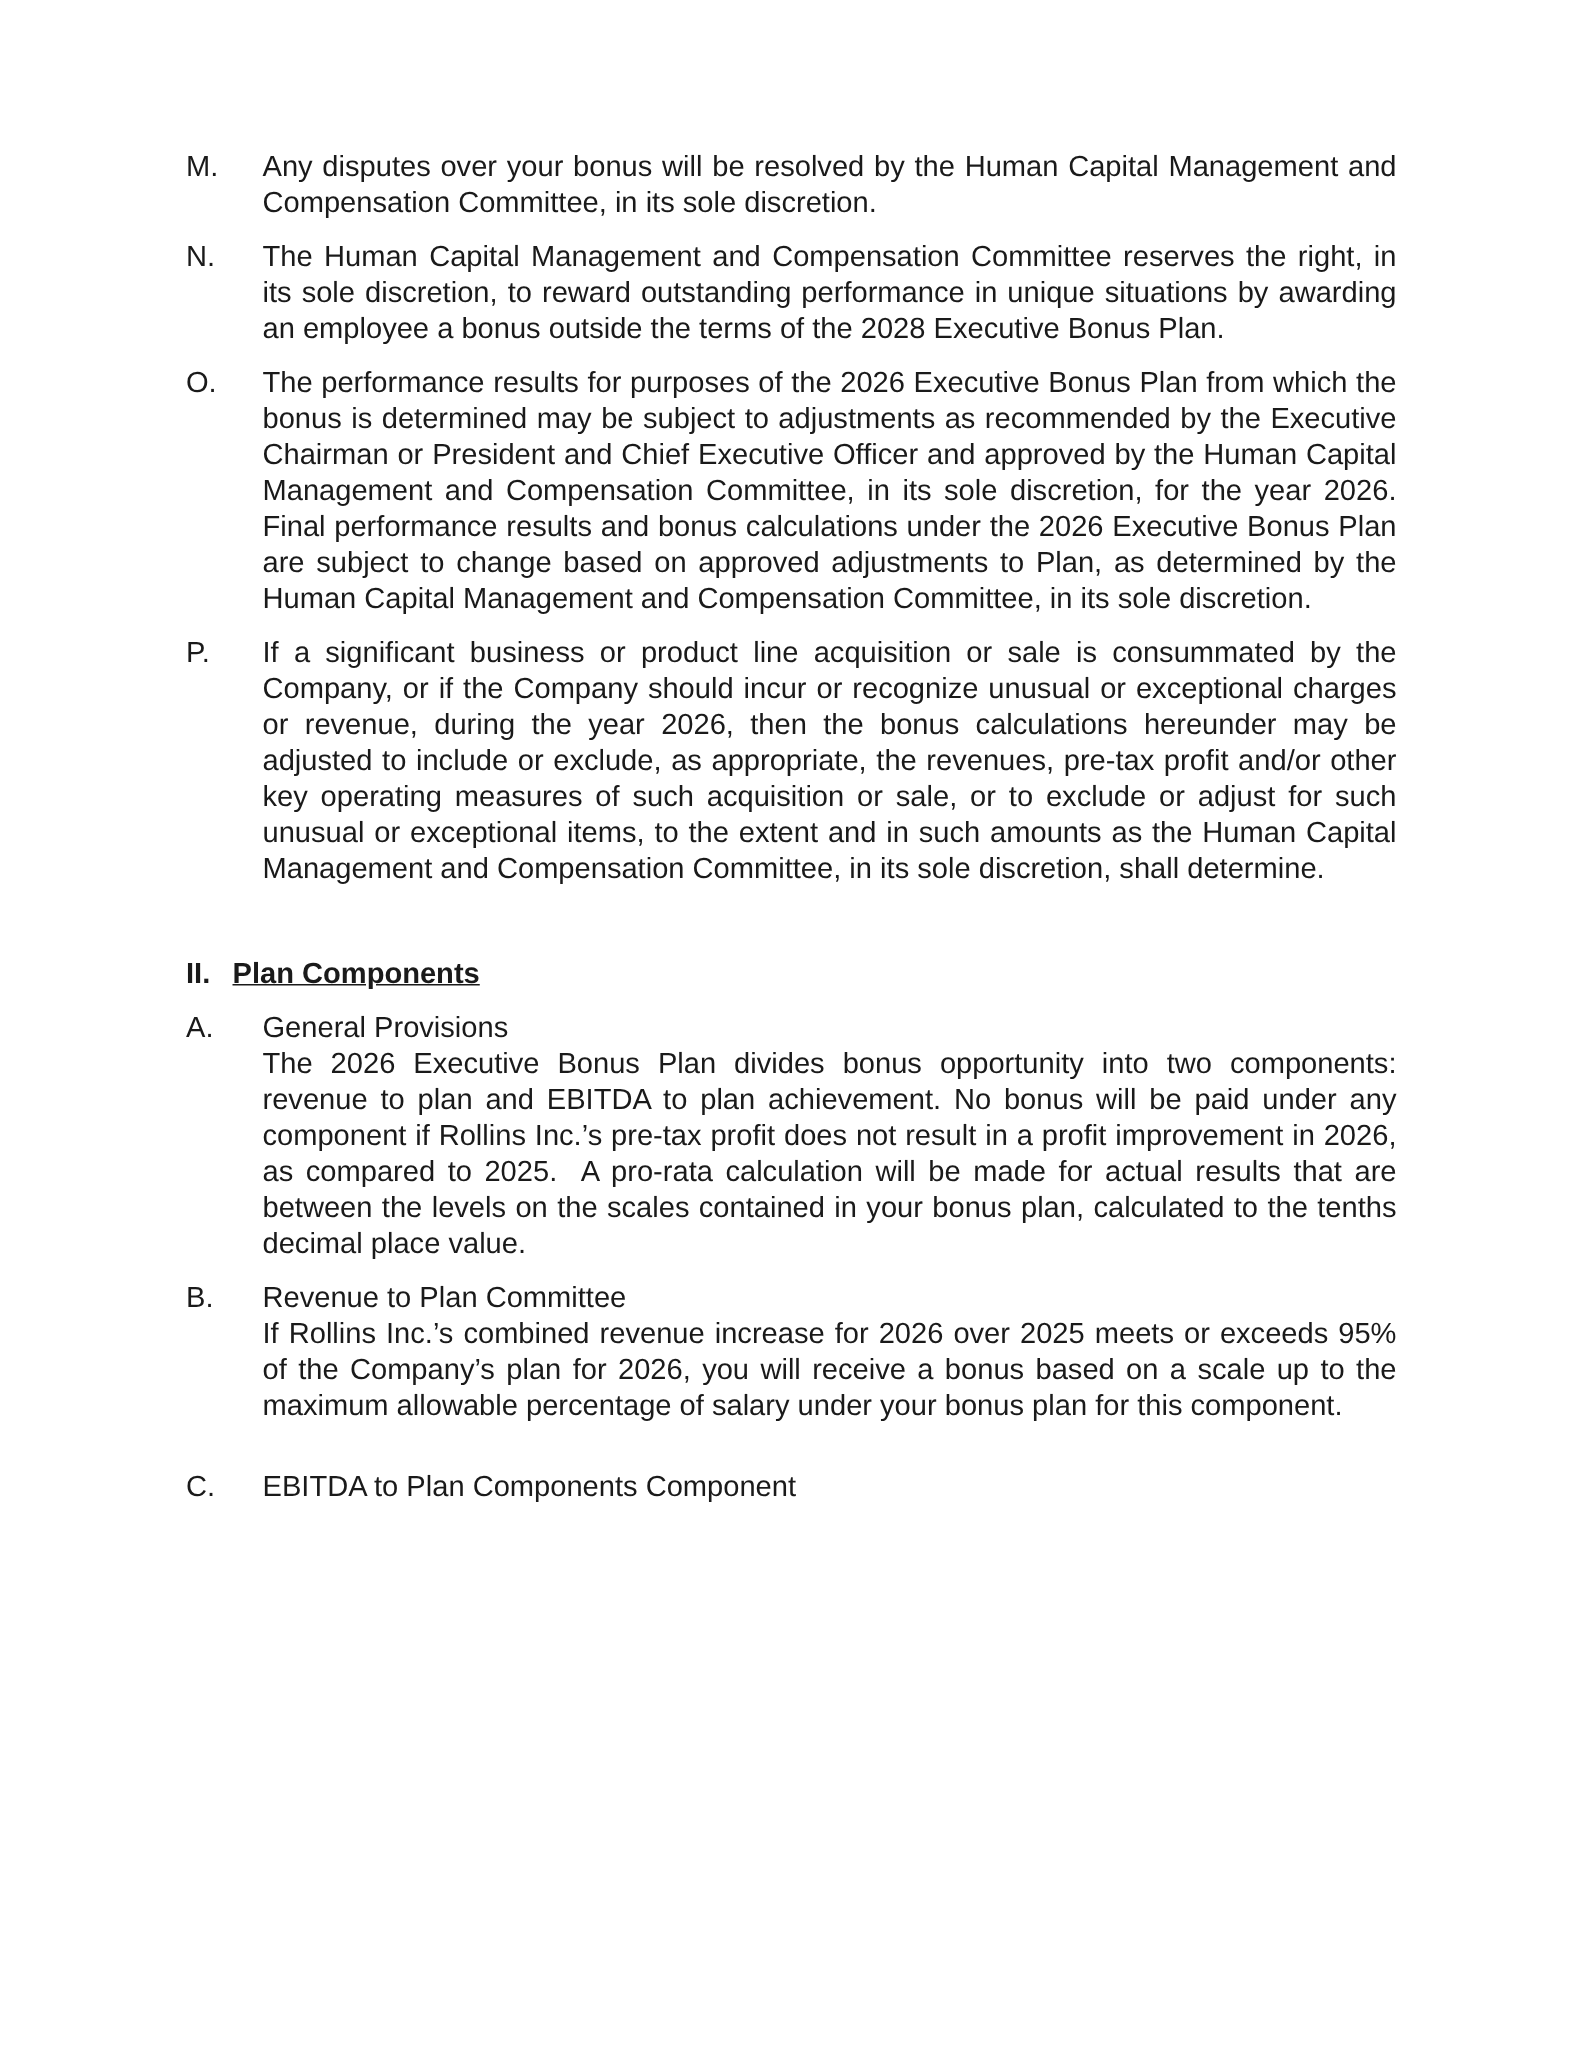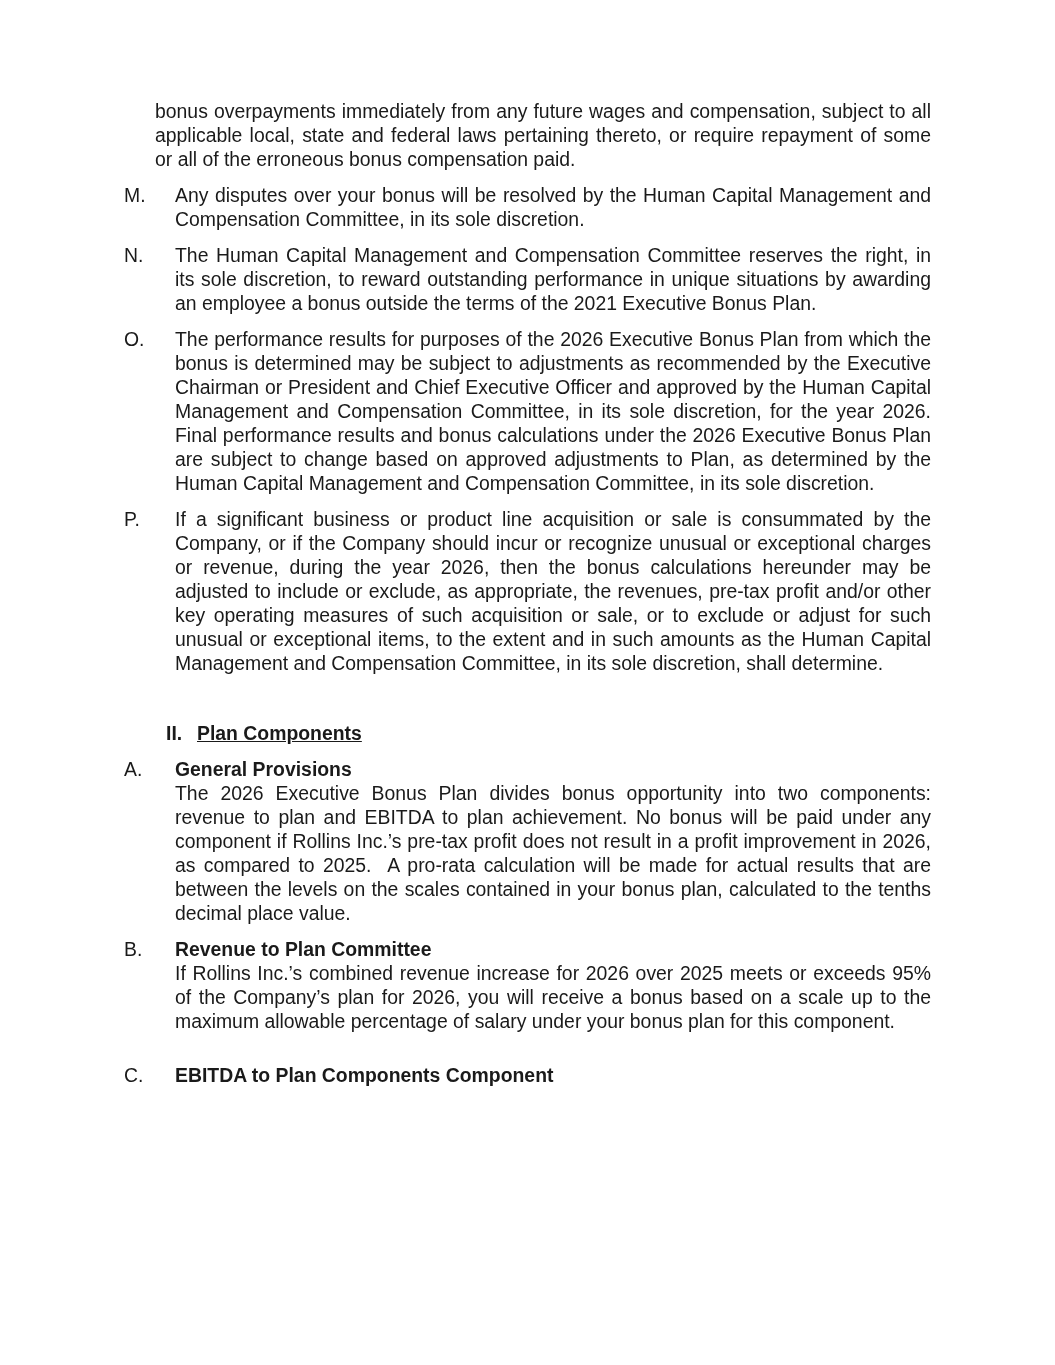"bonus overpayments immediately from any" p.para { html: <p>bonus overpayments immediately from any future wages and compensation, subject to all applicable local, state and federal laws pertaining thereto, or require repayment of some or all of the erroneous bonus compensation paid.</p> -> none }
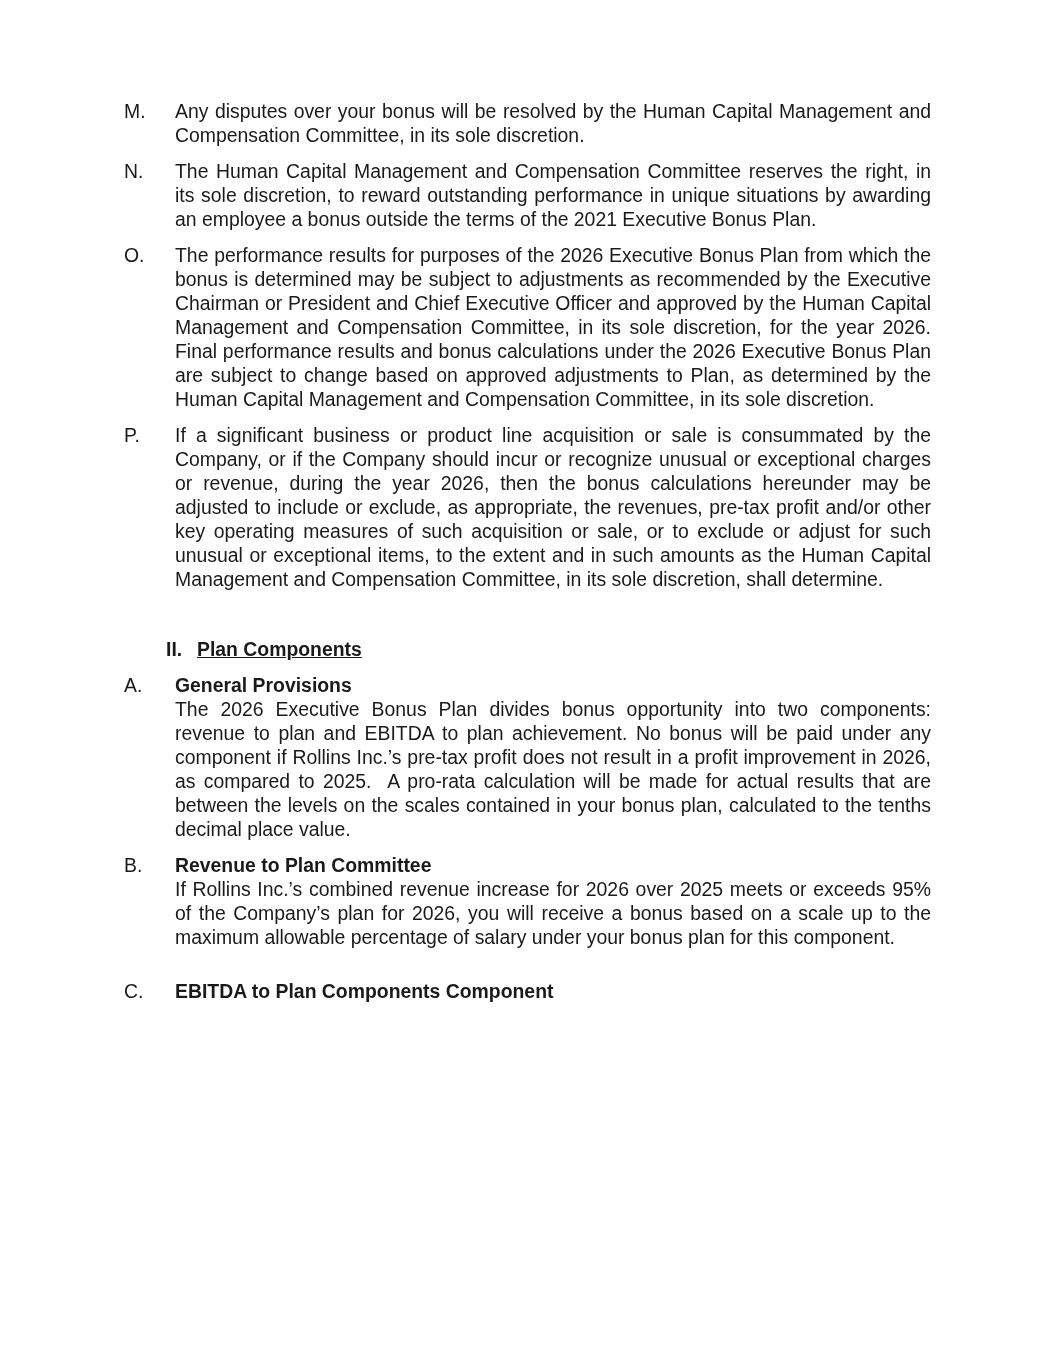"The Human Capital Management and" span.body { text: 2021 -> 2028 }
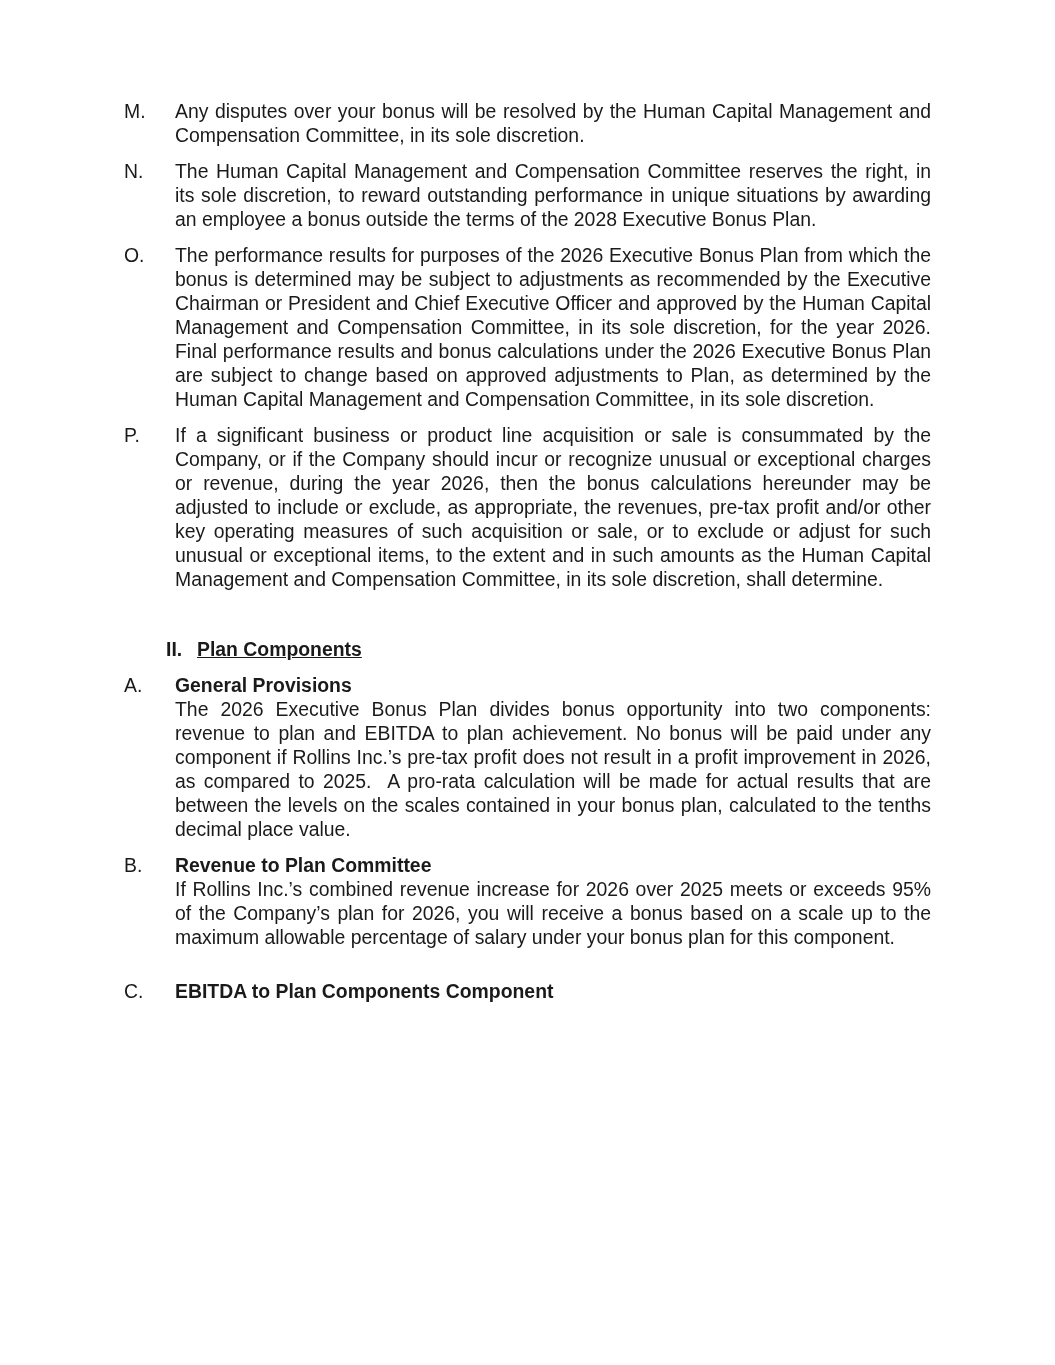"II." .section-heading .marker { margin-left: 42px -> none }
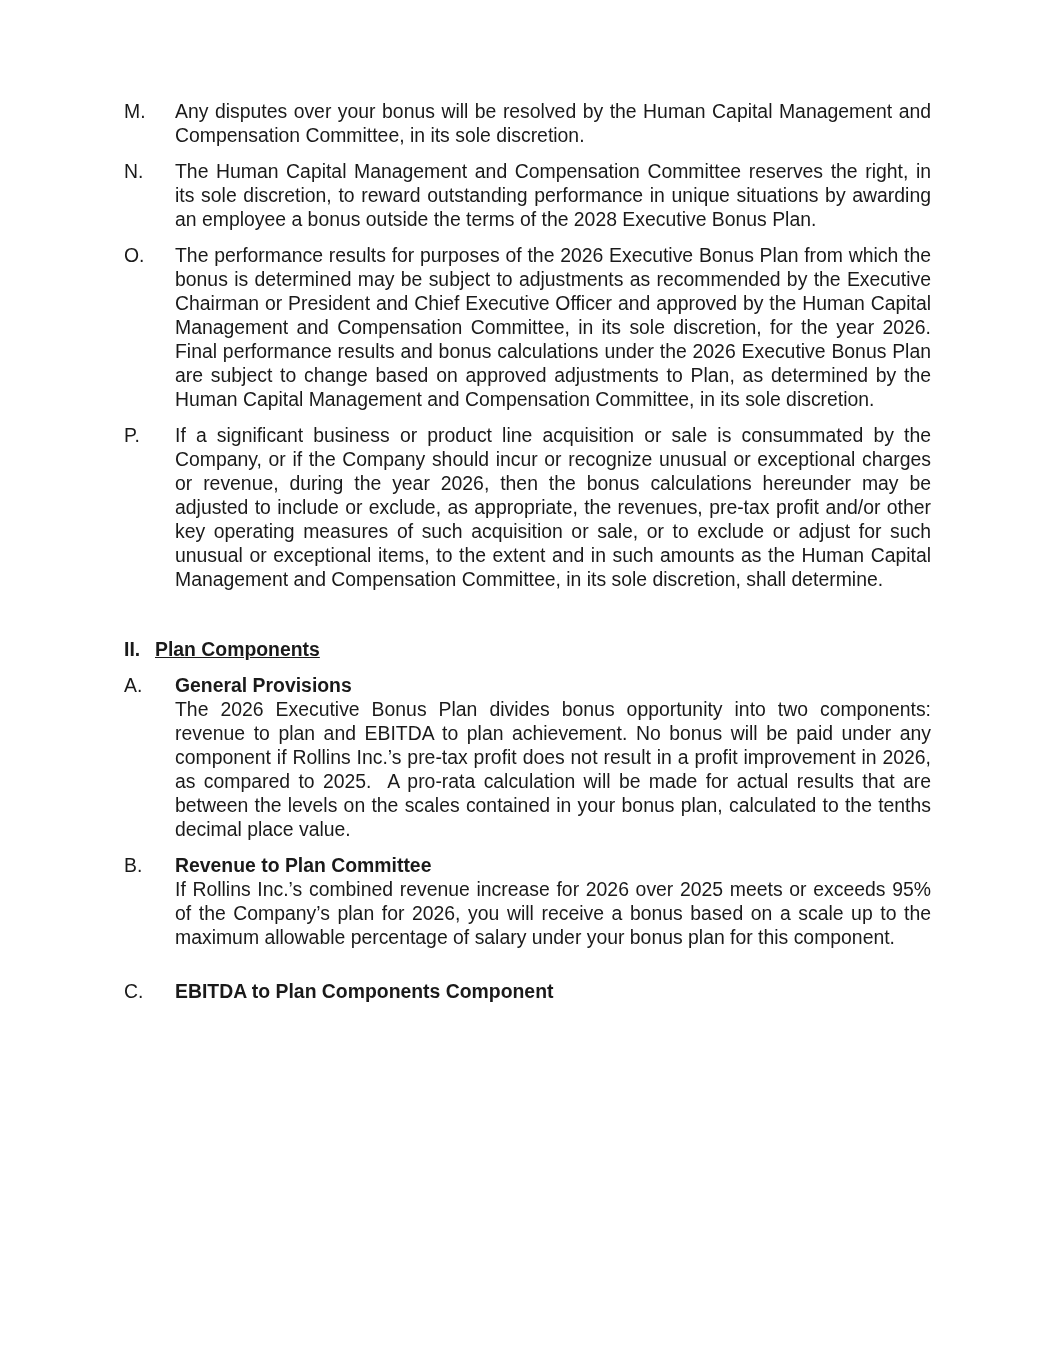"General Provisions" .subhead { font-weight: bold -> normal }
